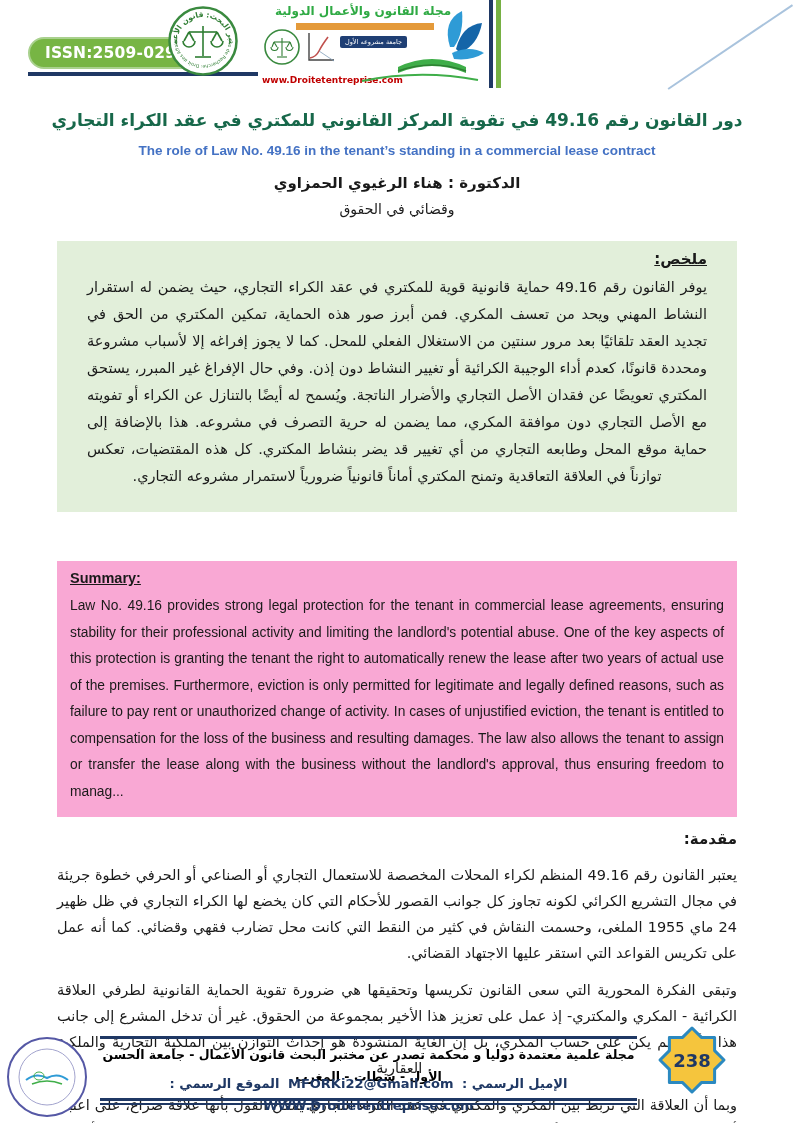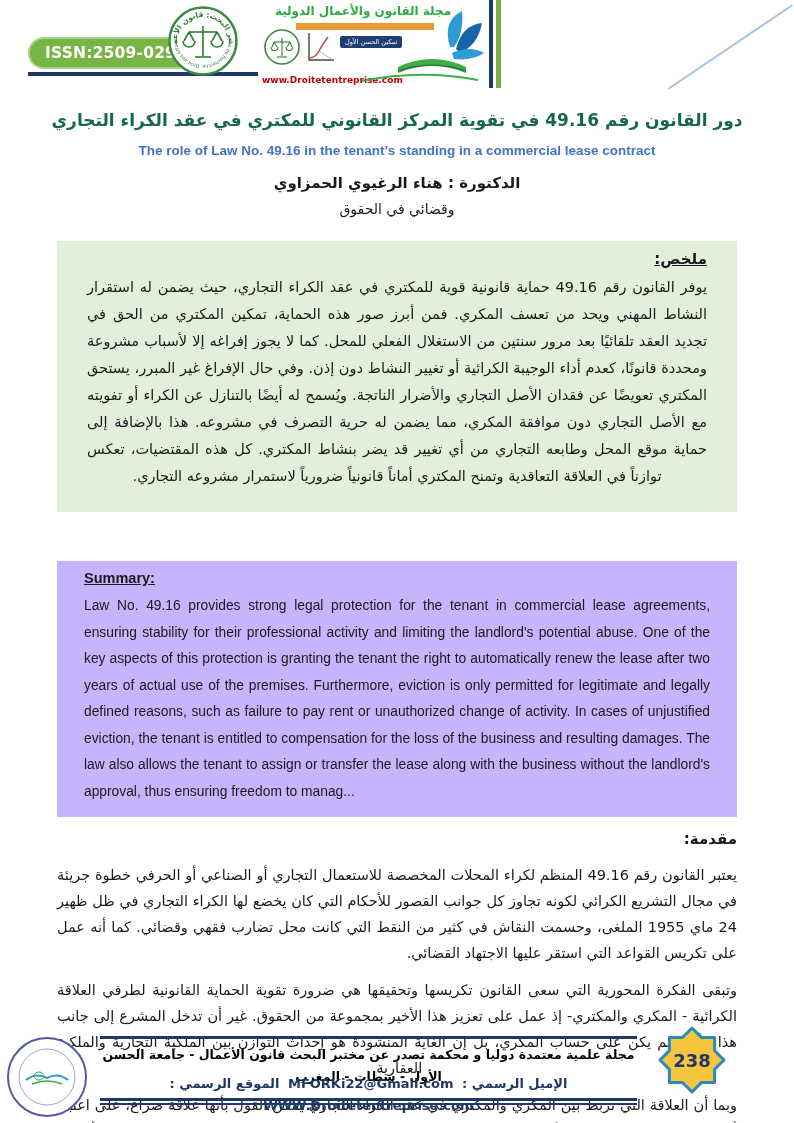"تمكين الحسن الأول" div.uni-badge { text: تمكين الحسن -> جامعة مشروعه }
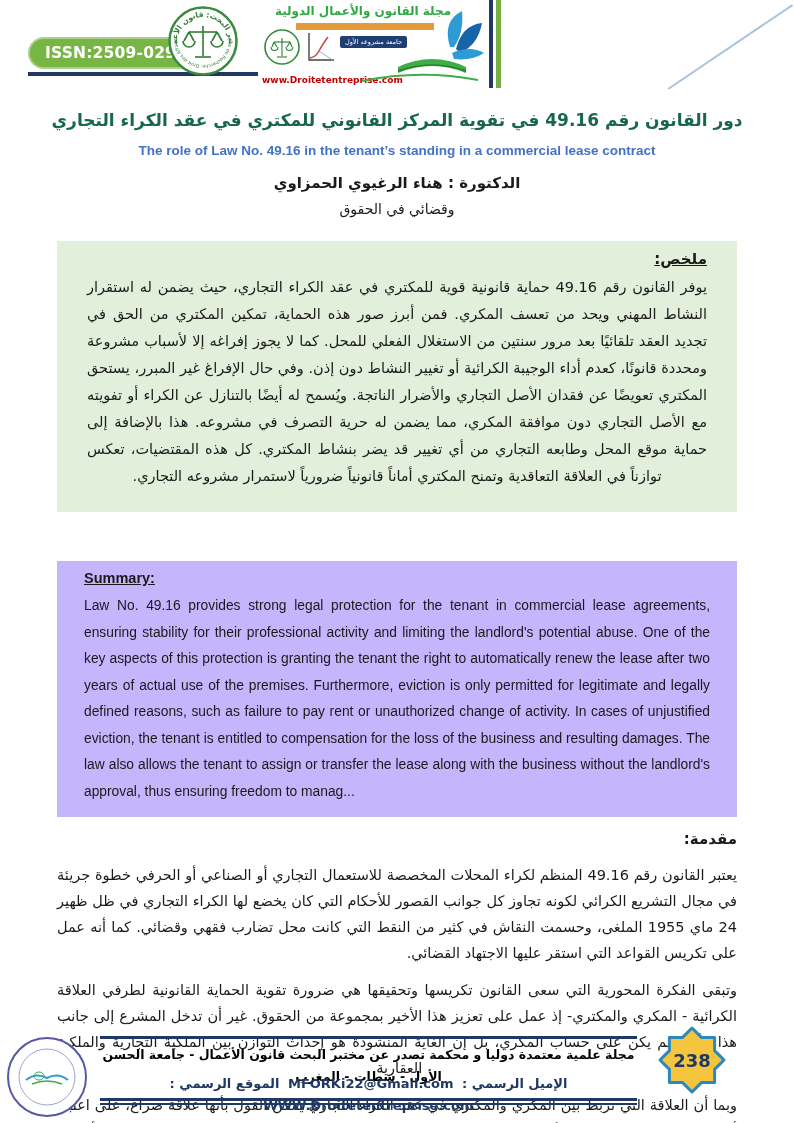"Summary:" .en-box { background: #c4b5fd -> #f9a8d4; padding: 5px 27px 12px -> 5px 13px 12px }
